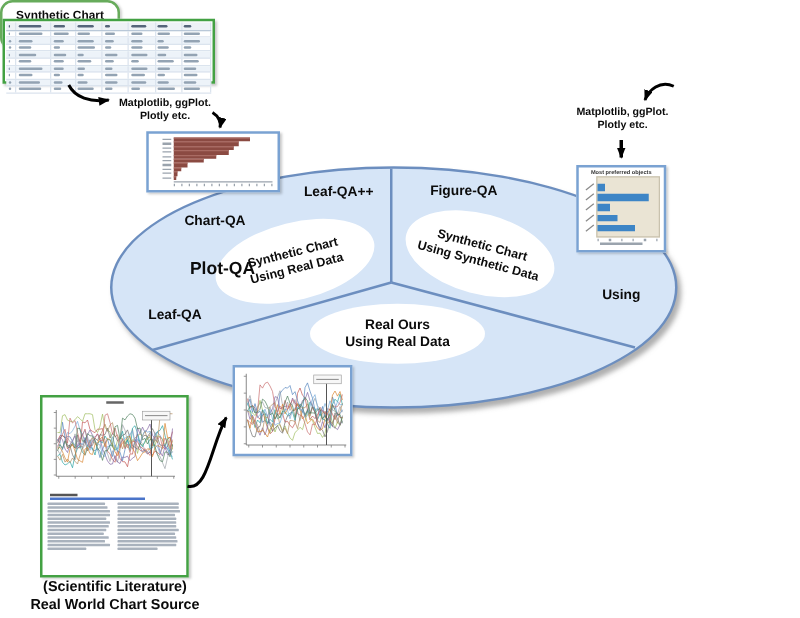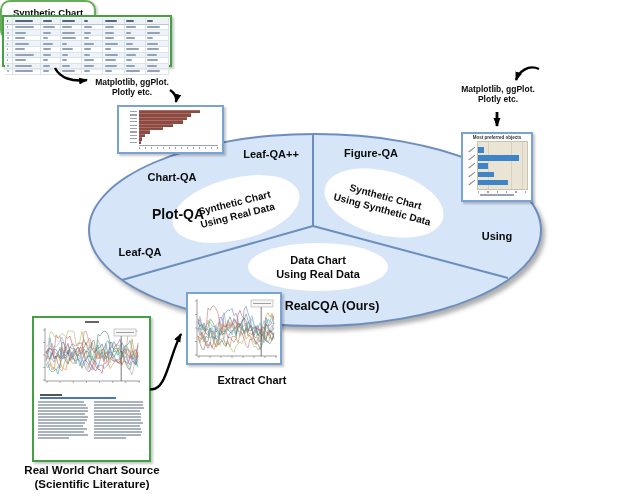"Data Chart" div { text: Data Chart -> Real Ours }
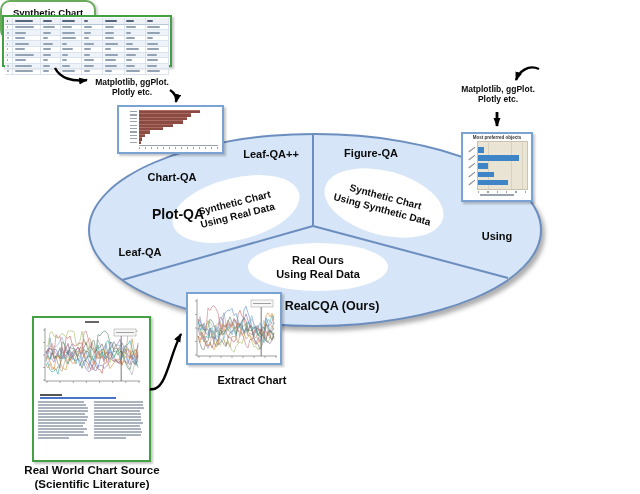"RealCQA (Ours)" div.lbl { html: <div>RealCQA (Ours)</div> -> none }
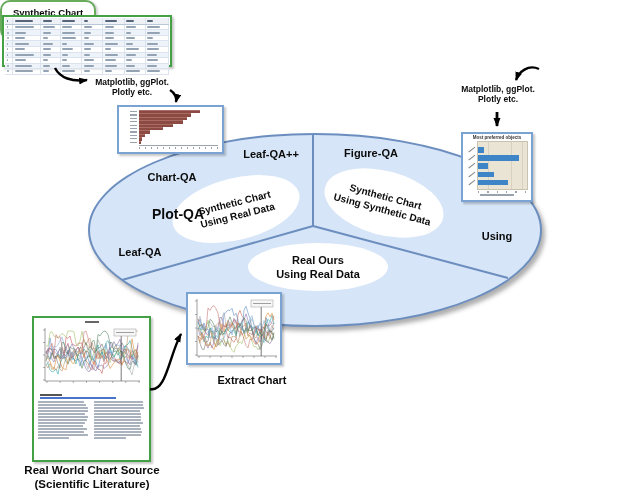"Extract Chart" div.lbl { html: <div>Extract Chart</div> -> none }
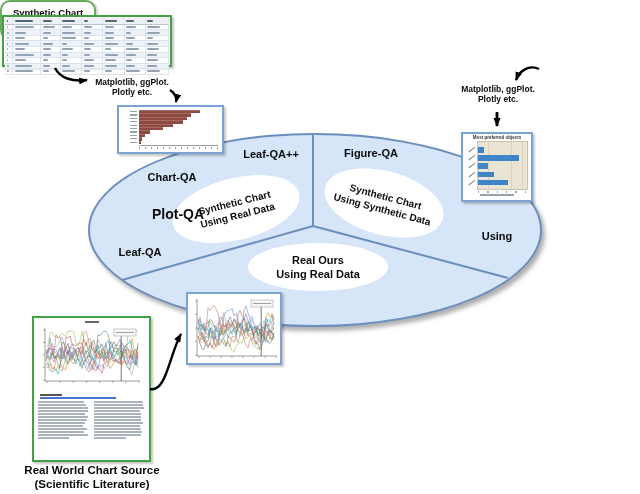"Real World Chart Source" div { order: before "(Scientific Literature)" -> after "(Scientific Literature)" }
